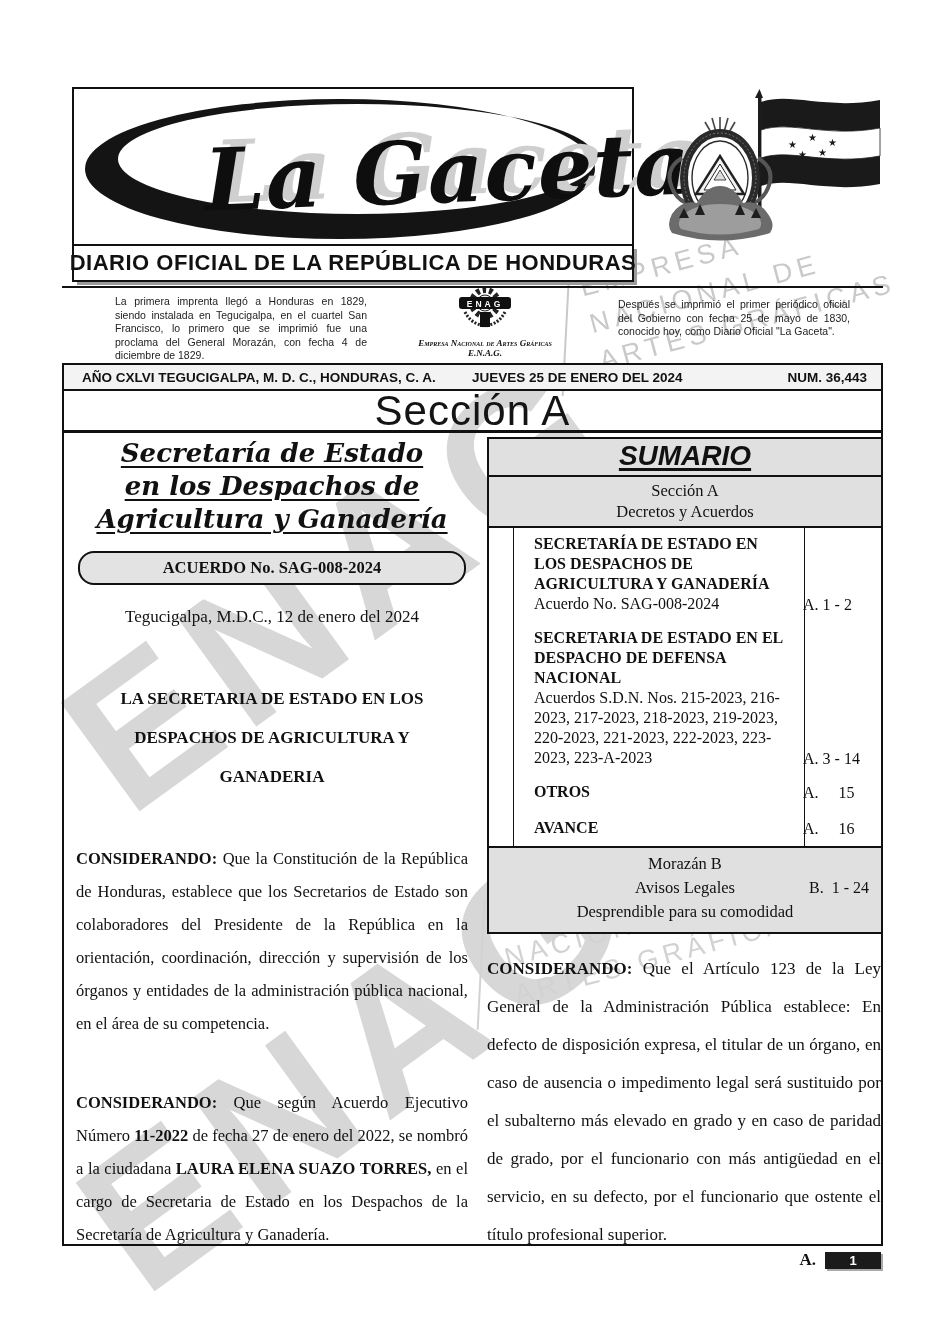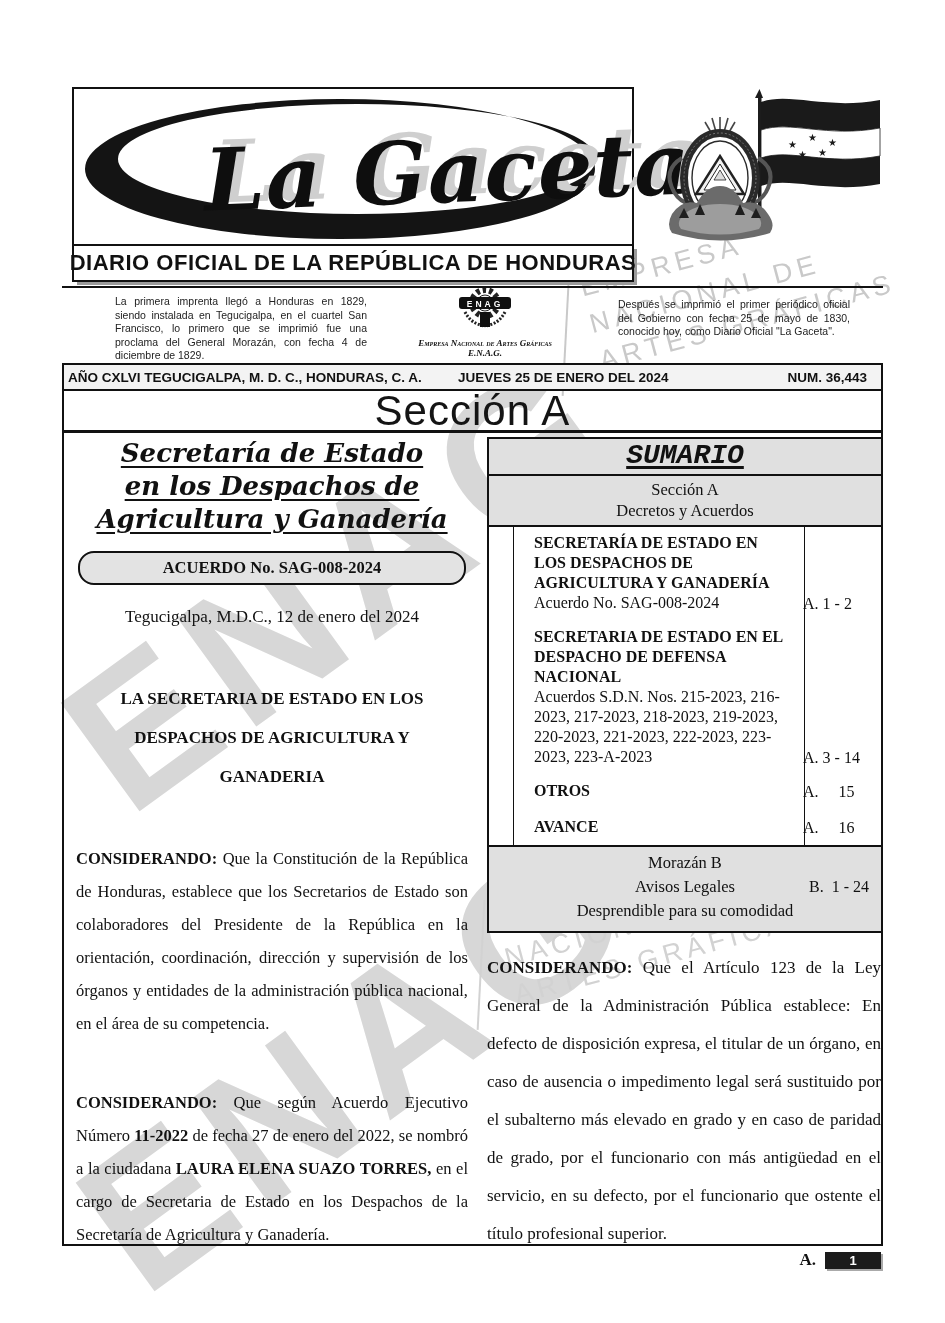"AÑO CXLVI TEGUCIGALPA, M. D." .datebar .dl-left { padding-left: 4px -> 18px }
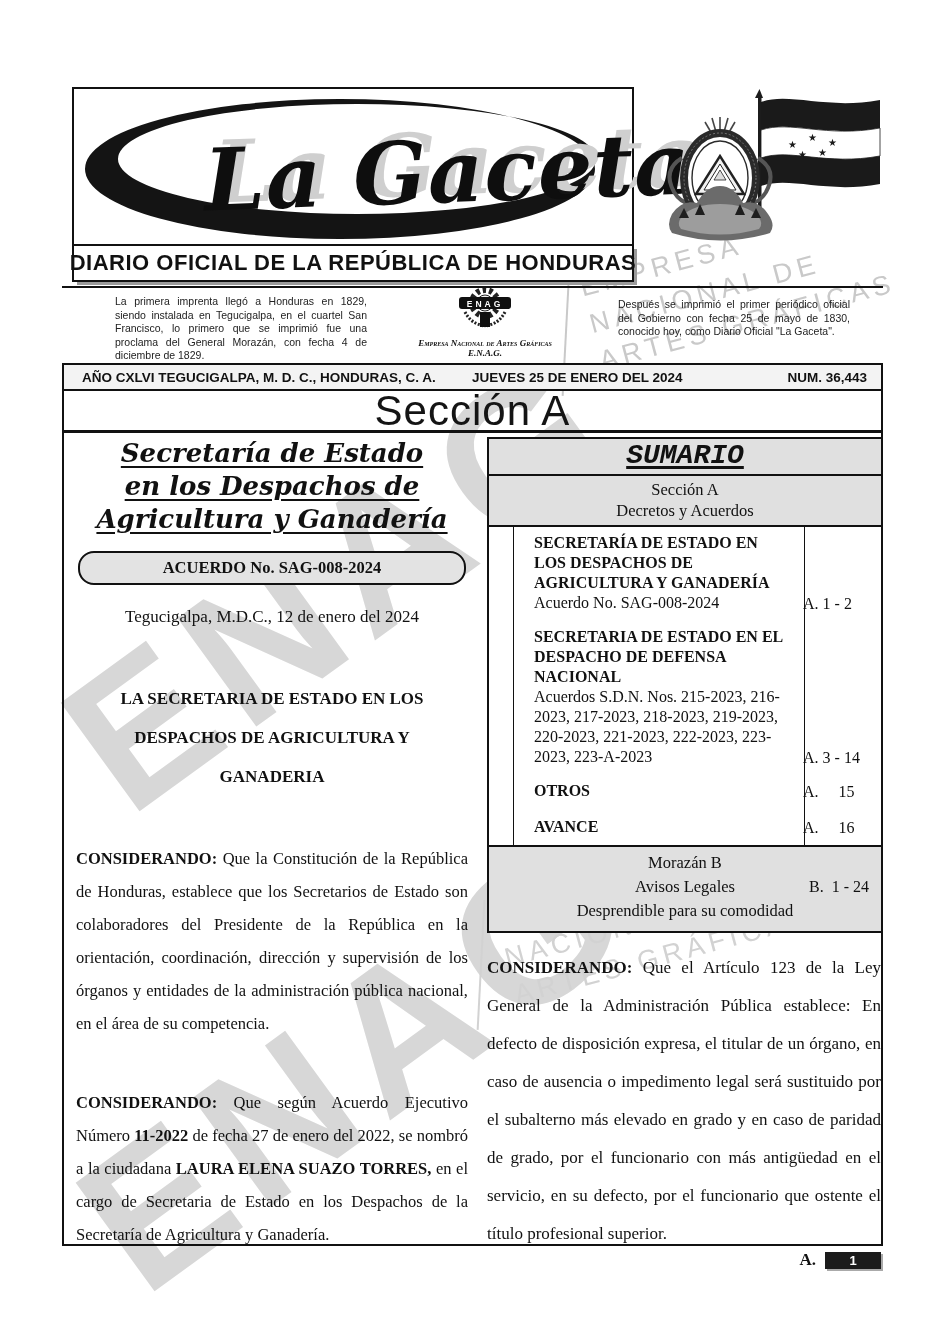"SUMARIO" .sum-title { font-family: Liberation Mono, monospace -> Liberation Sans, sans-serif }
